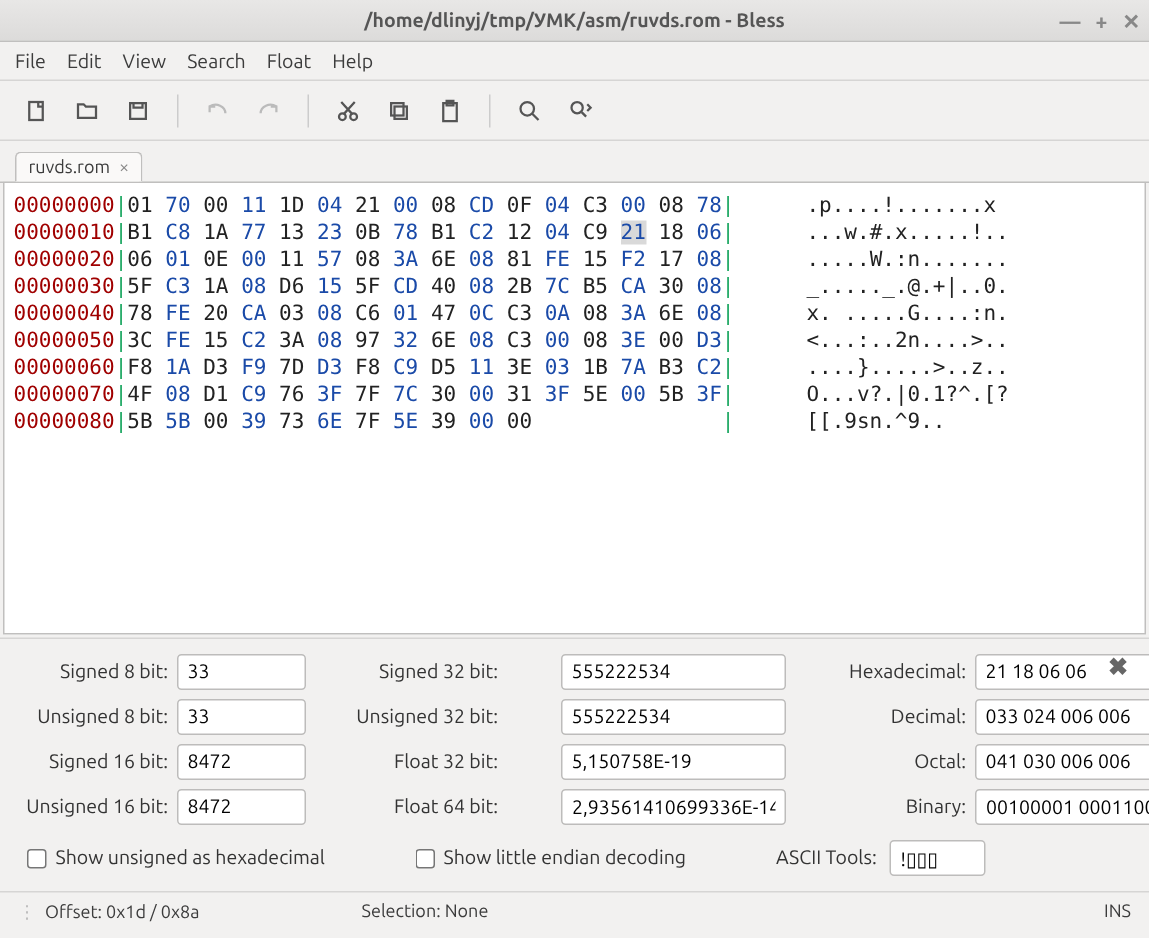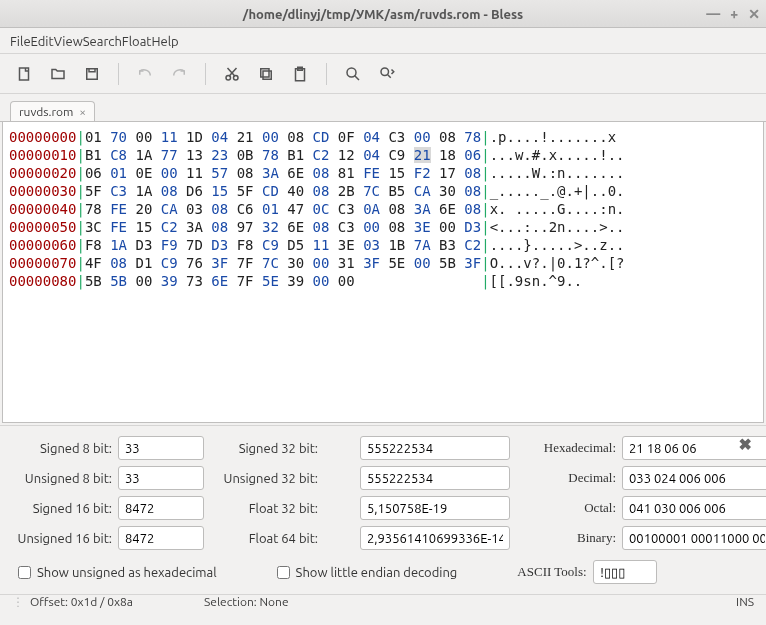"File" .menubar { gap: 0 -> 14px }
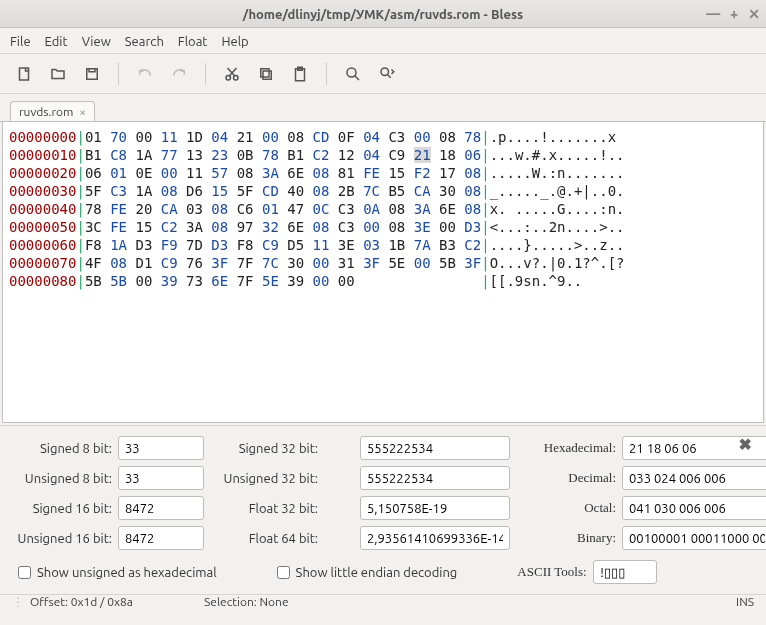".p....!.......x" .asciicol { margin-left: none -> 48px }
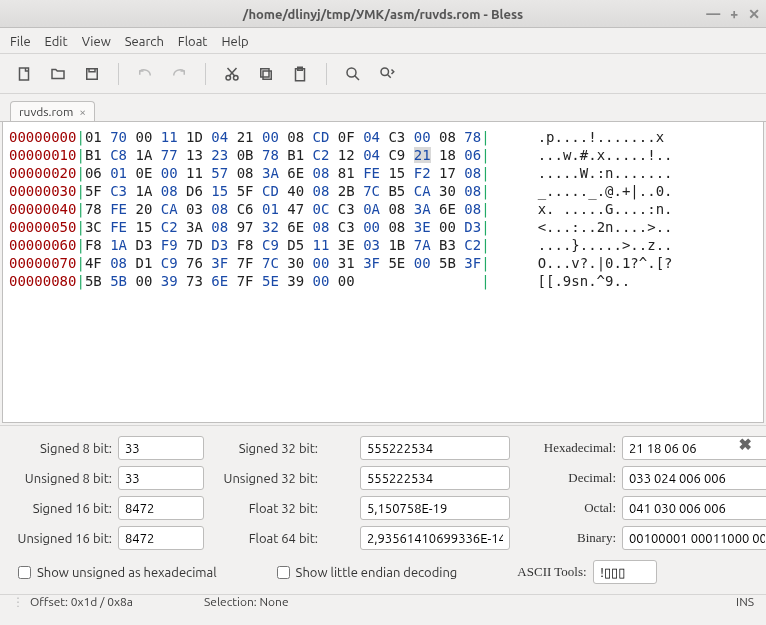"Signed 8 bit:" .inspector .row { gap: 10px -> 24px }
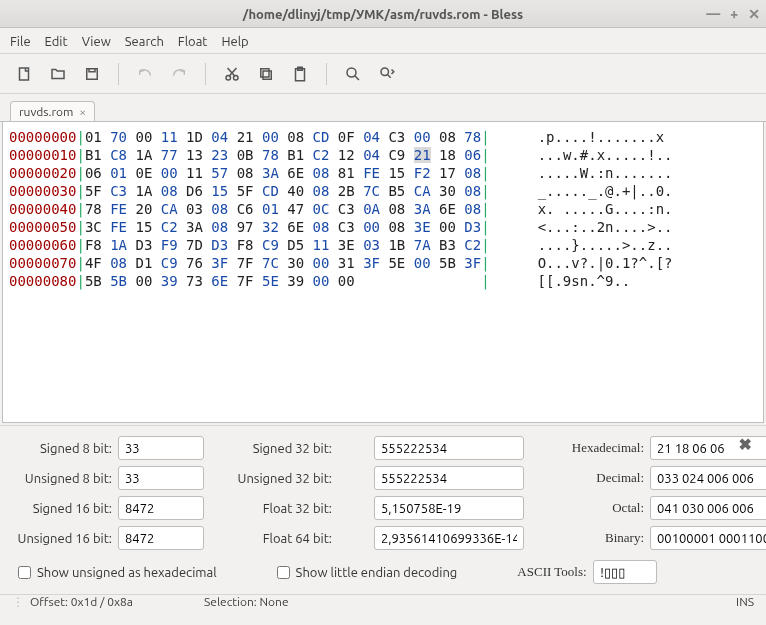"Hexadecimal:" .inspector label.l3 { font-family: Liberation Serif, serif -> none }
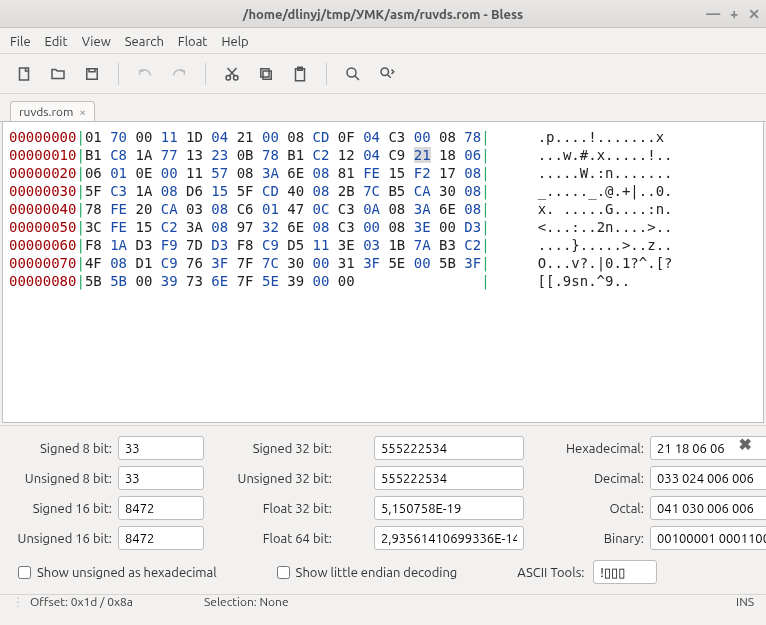"Offset: 0x1d / 0x8a" .statusbar { align-items: none -> center; gap: 71px -> 108px }
